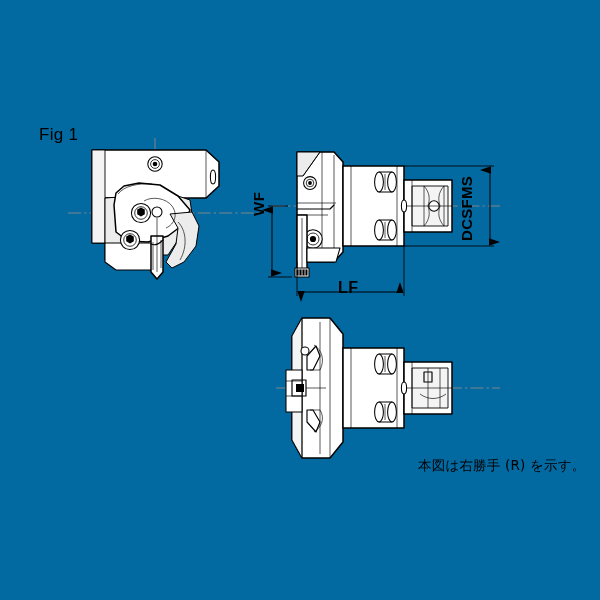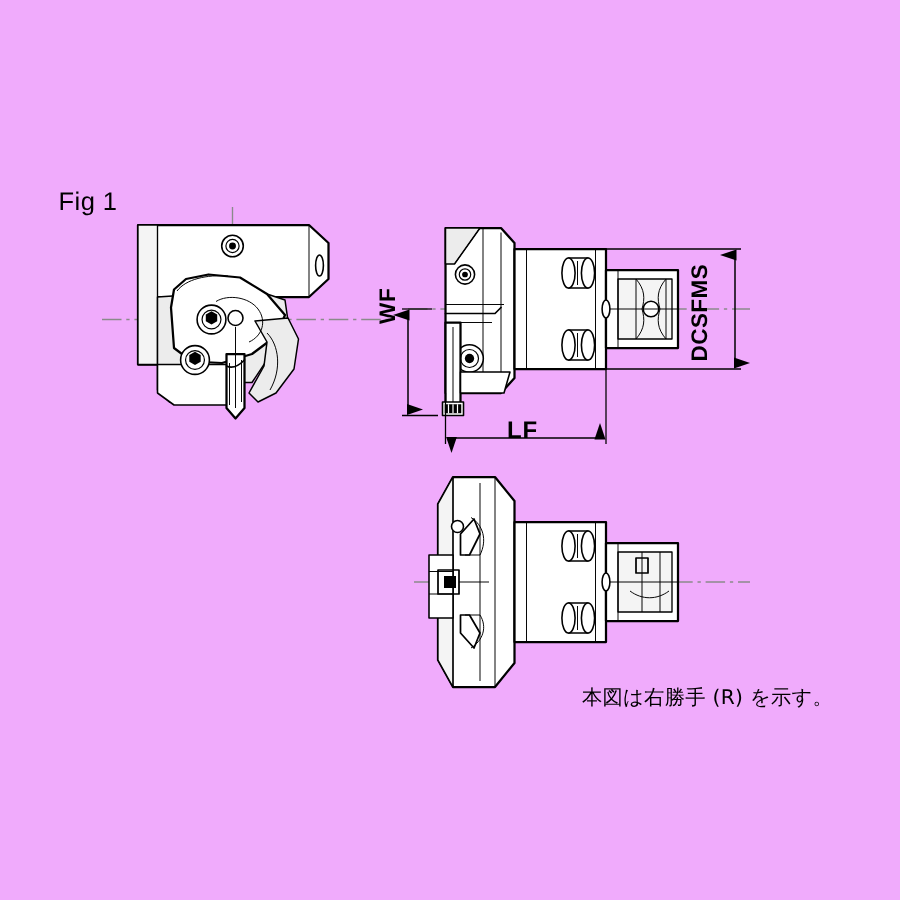"Fig 1" #page { background: #f0abfc -> #0369a1 }
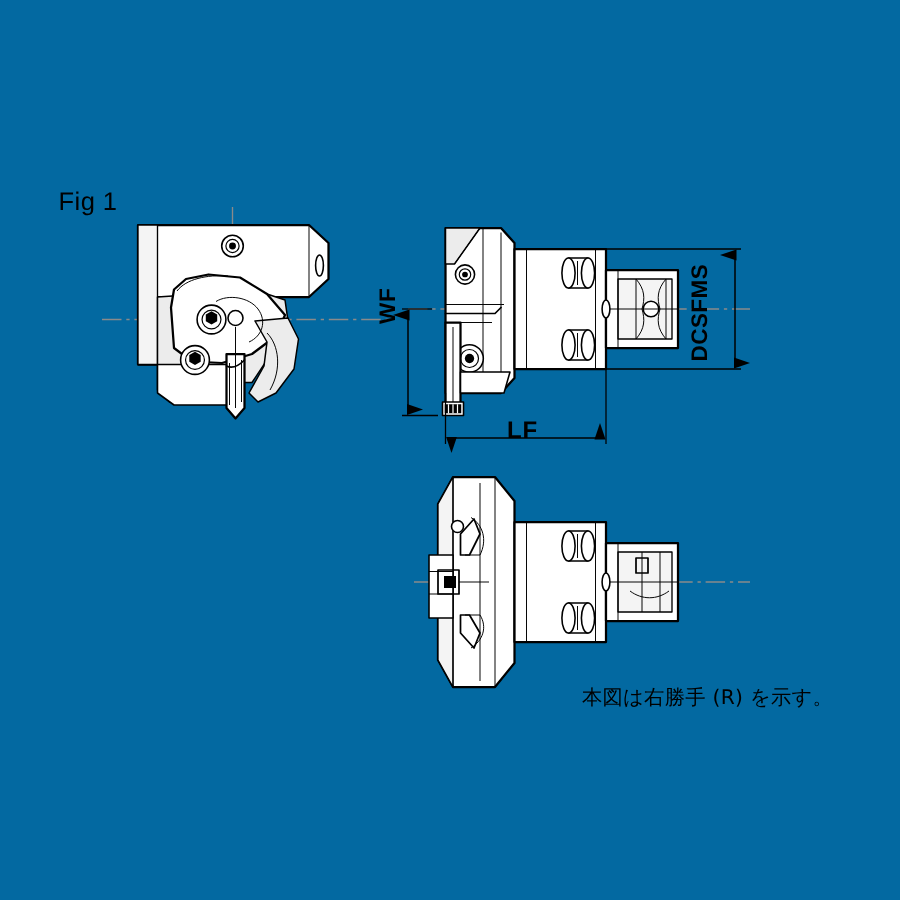"本図は右勝手 (R) を示す。" #note-jp { left: 388px -> 418px }
